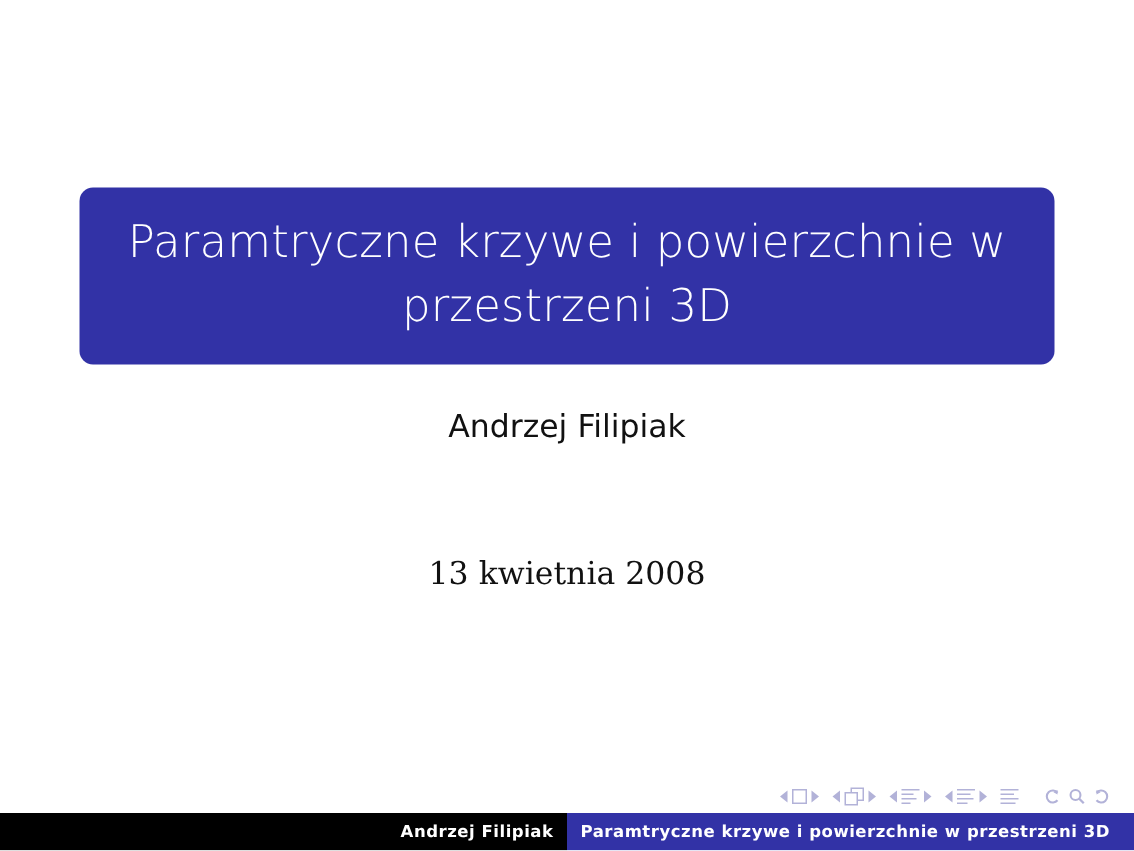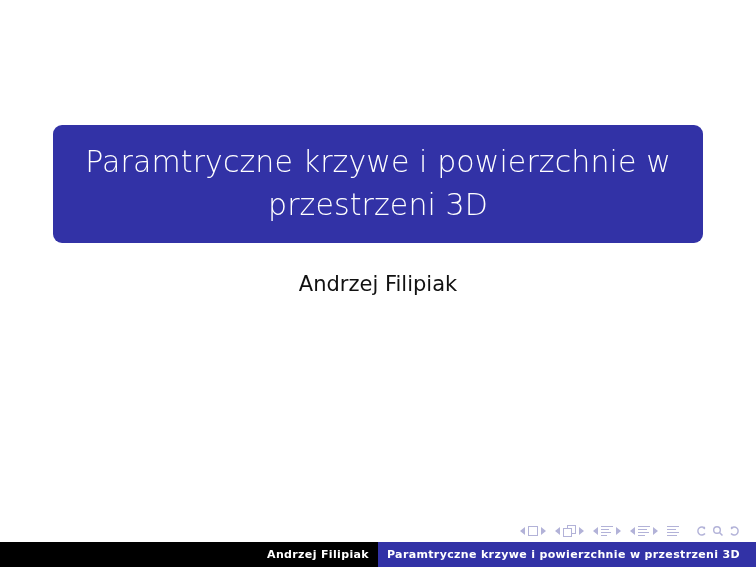"13 kwietnia 2008" div.date { html: none -> <div>13 kwietnia 2008</div> }
